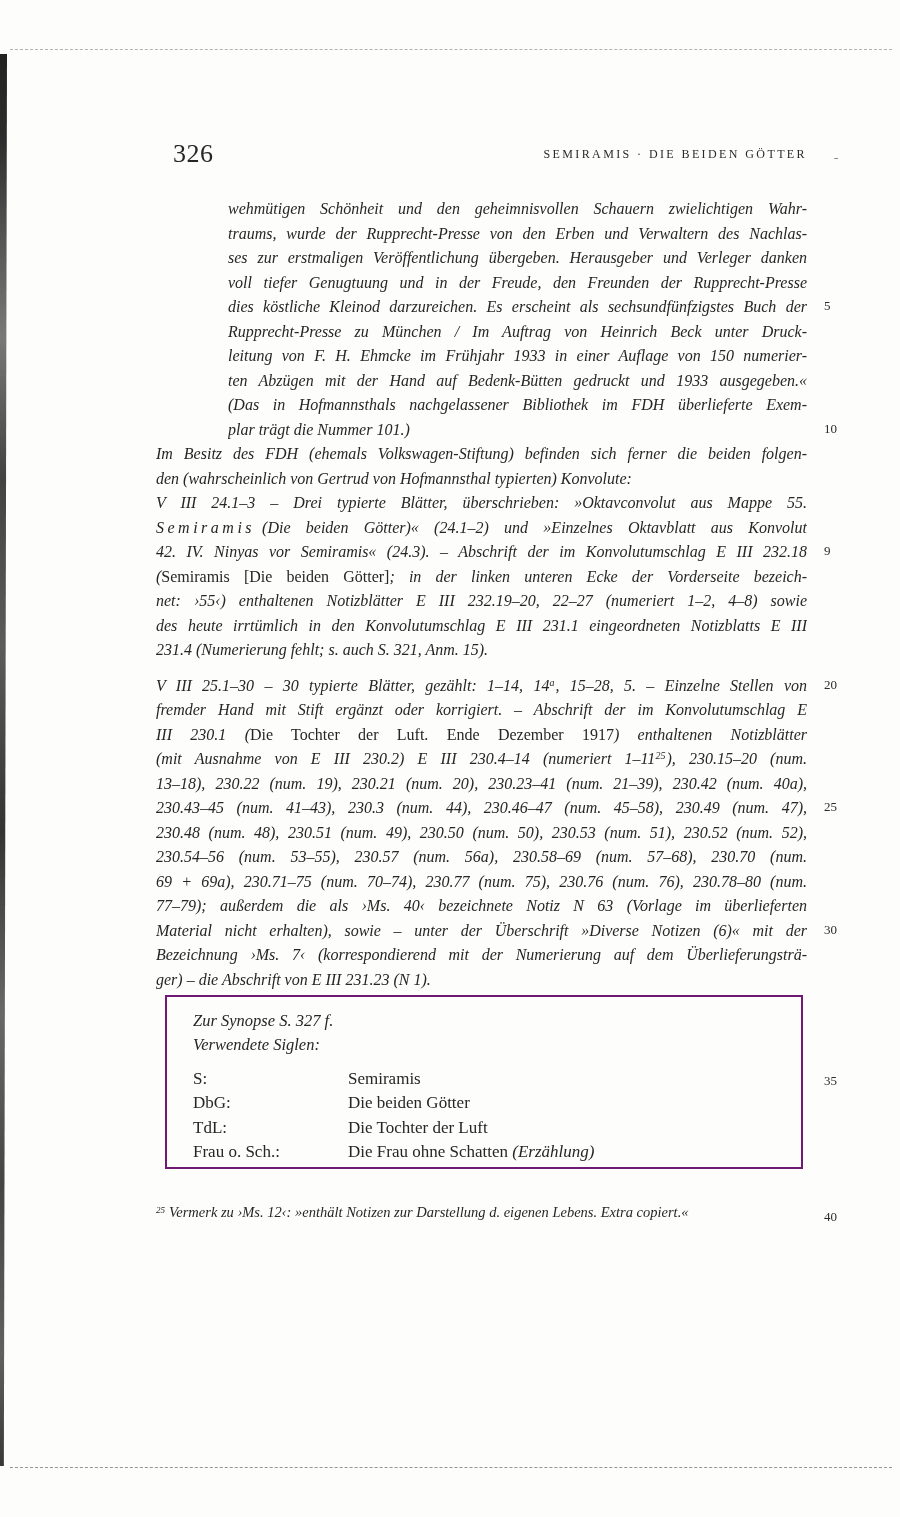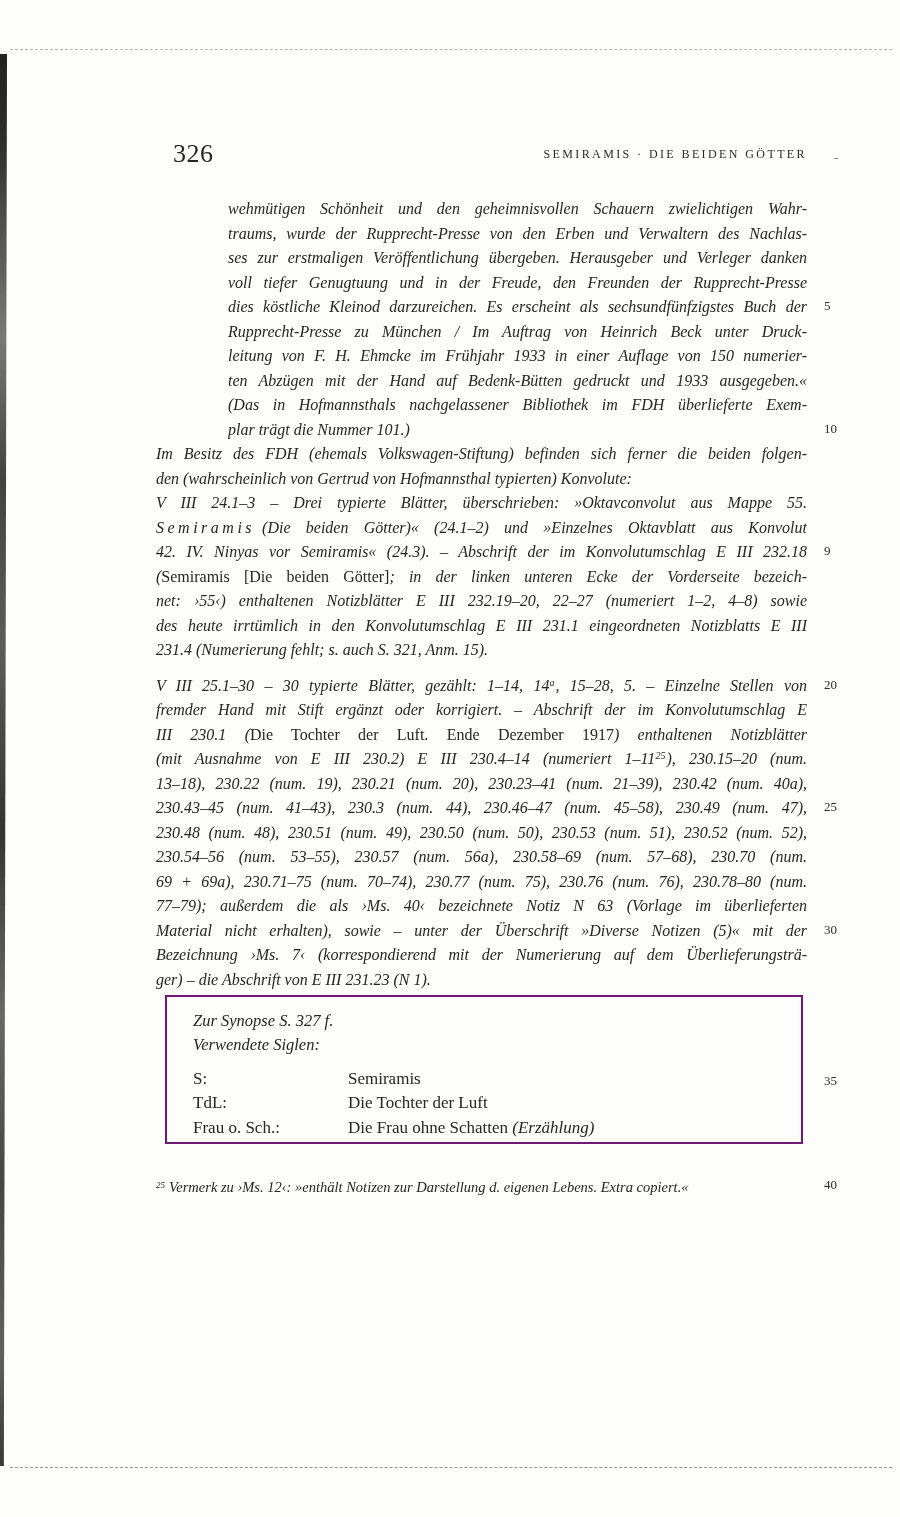"Material nicht erhalten), sowie –" span.s-i { text: 5 -> 6 }
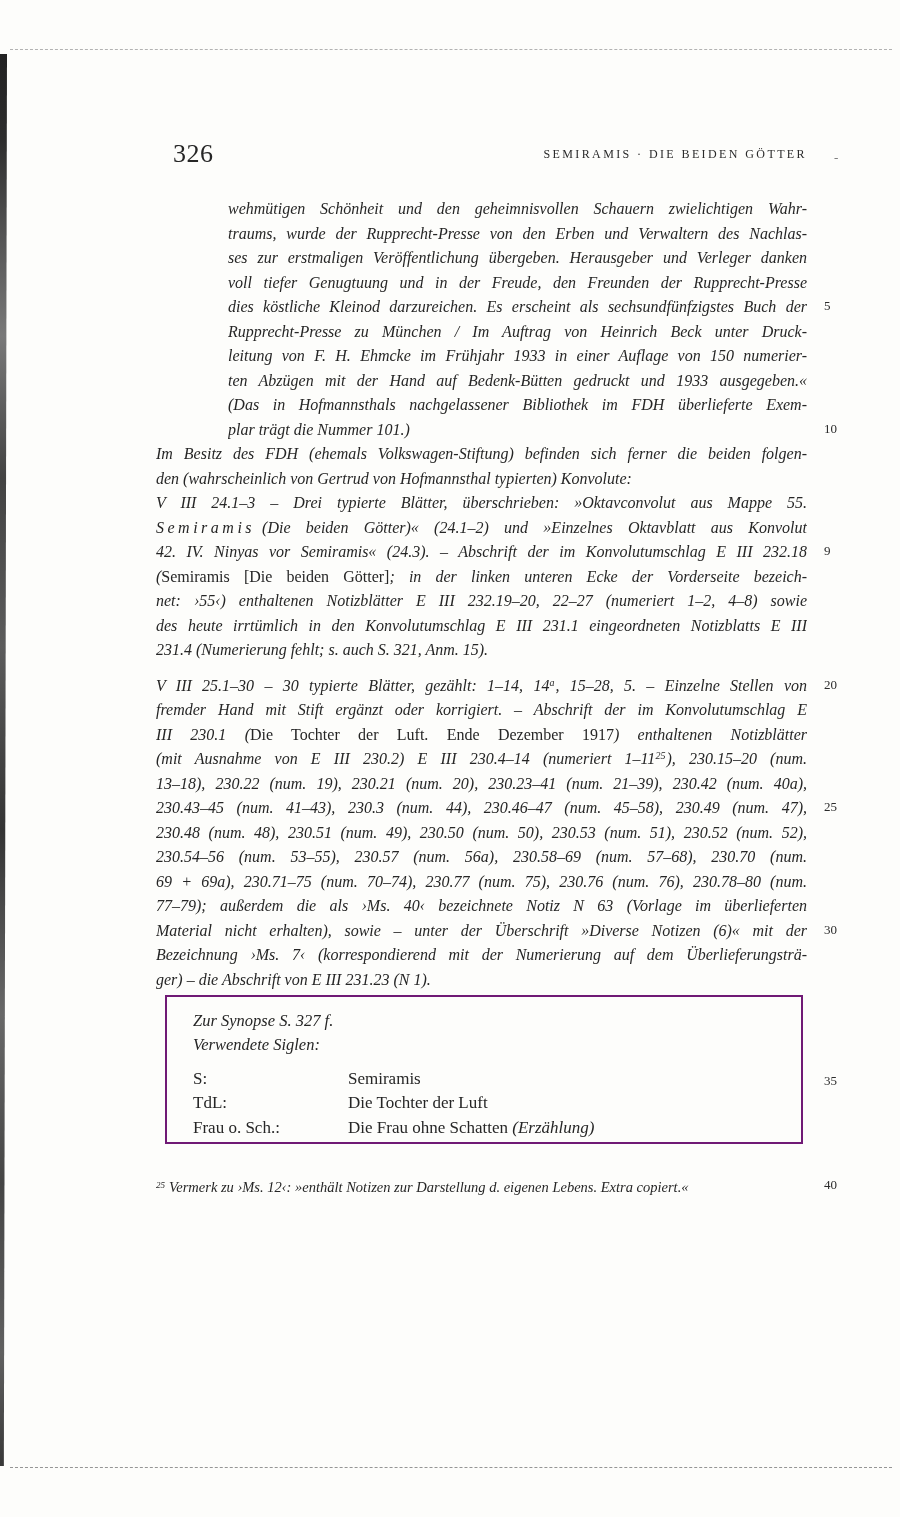"DbG: Die beiden Götter" div.brow { html: none -> <div><span><span>DbG:</span></span><span><span>Die beiden Götter</span></span></div> }
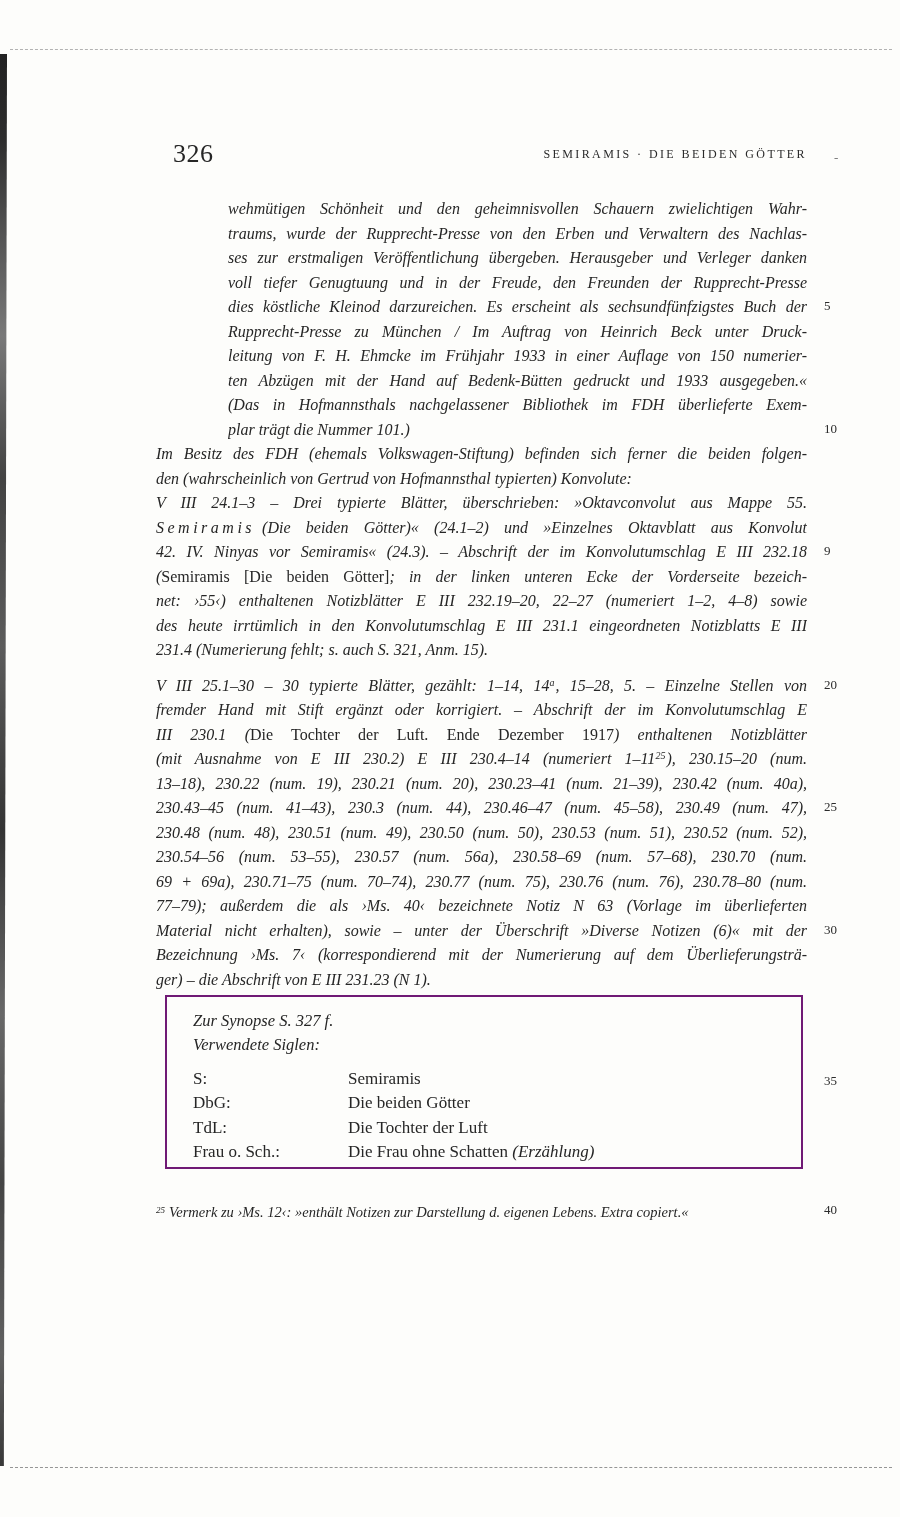"40" #footnote .ln { top: 1px -> 8px }
